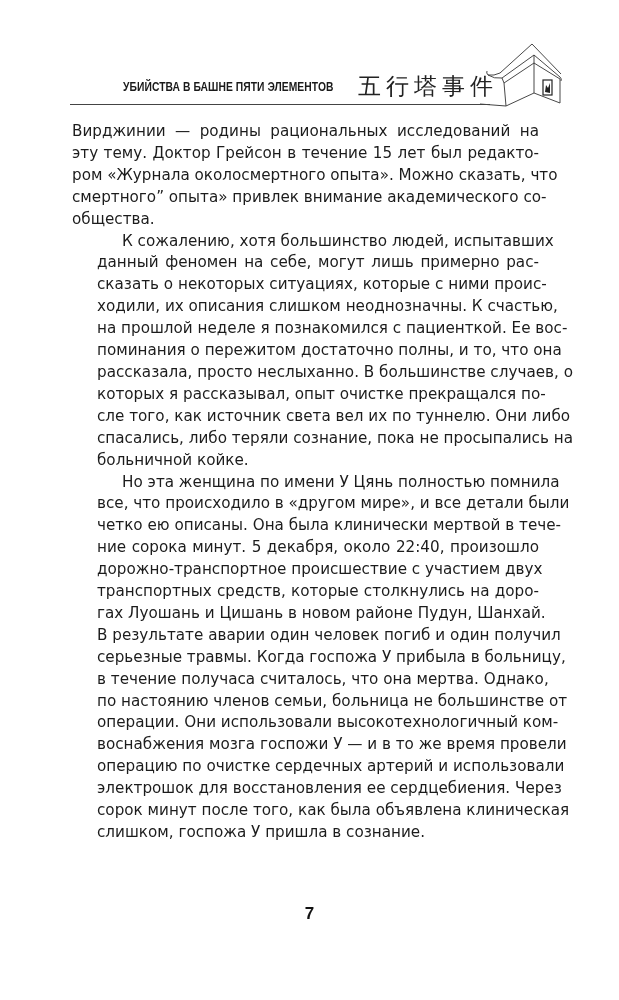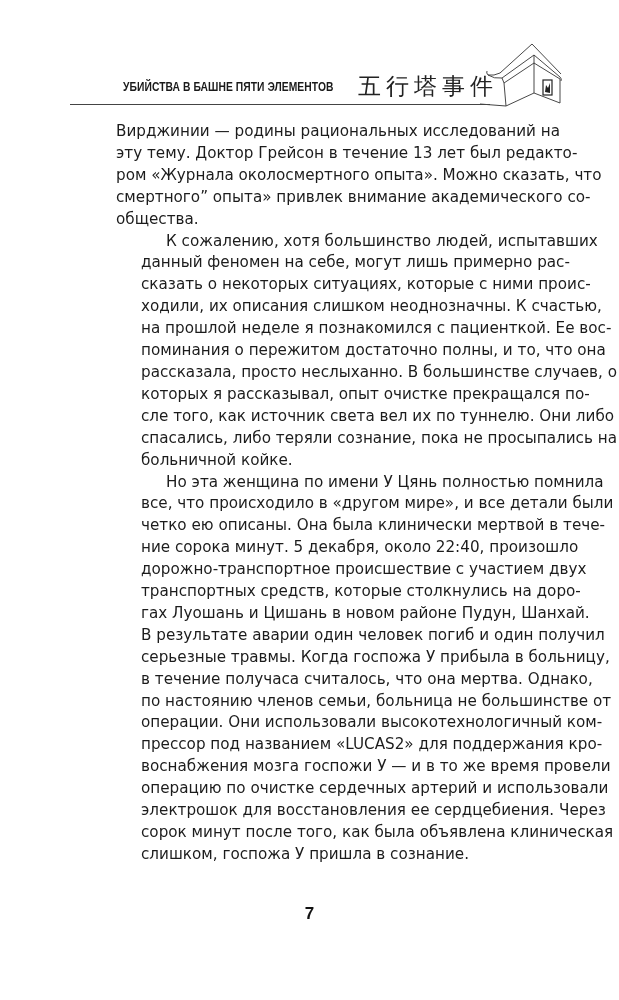"Вирджинии — родины рациональных" .line { margin-left: 44px -> none }
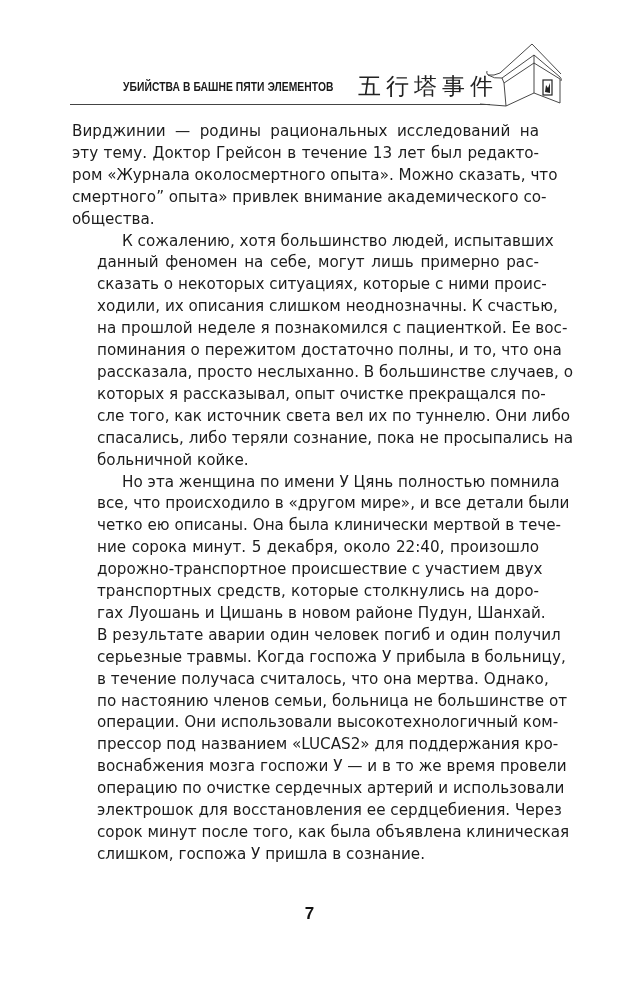"эту тему. Доктор Грейсон в" span.line { text: 13 -> 15 }
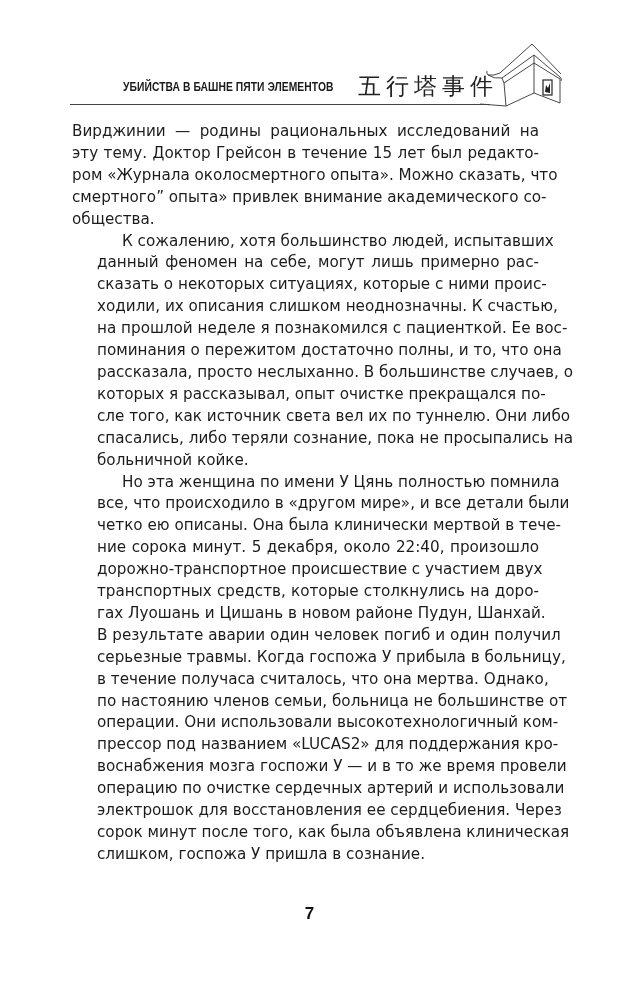"прессор под названием «LUCAS2» для" span.line { html: <span>прессор под названием «LUCAS2» для поддержания кро-</span> -> none }
